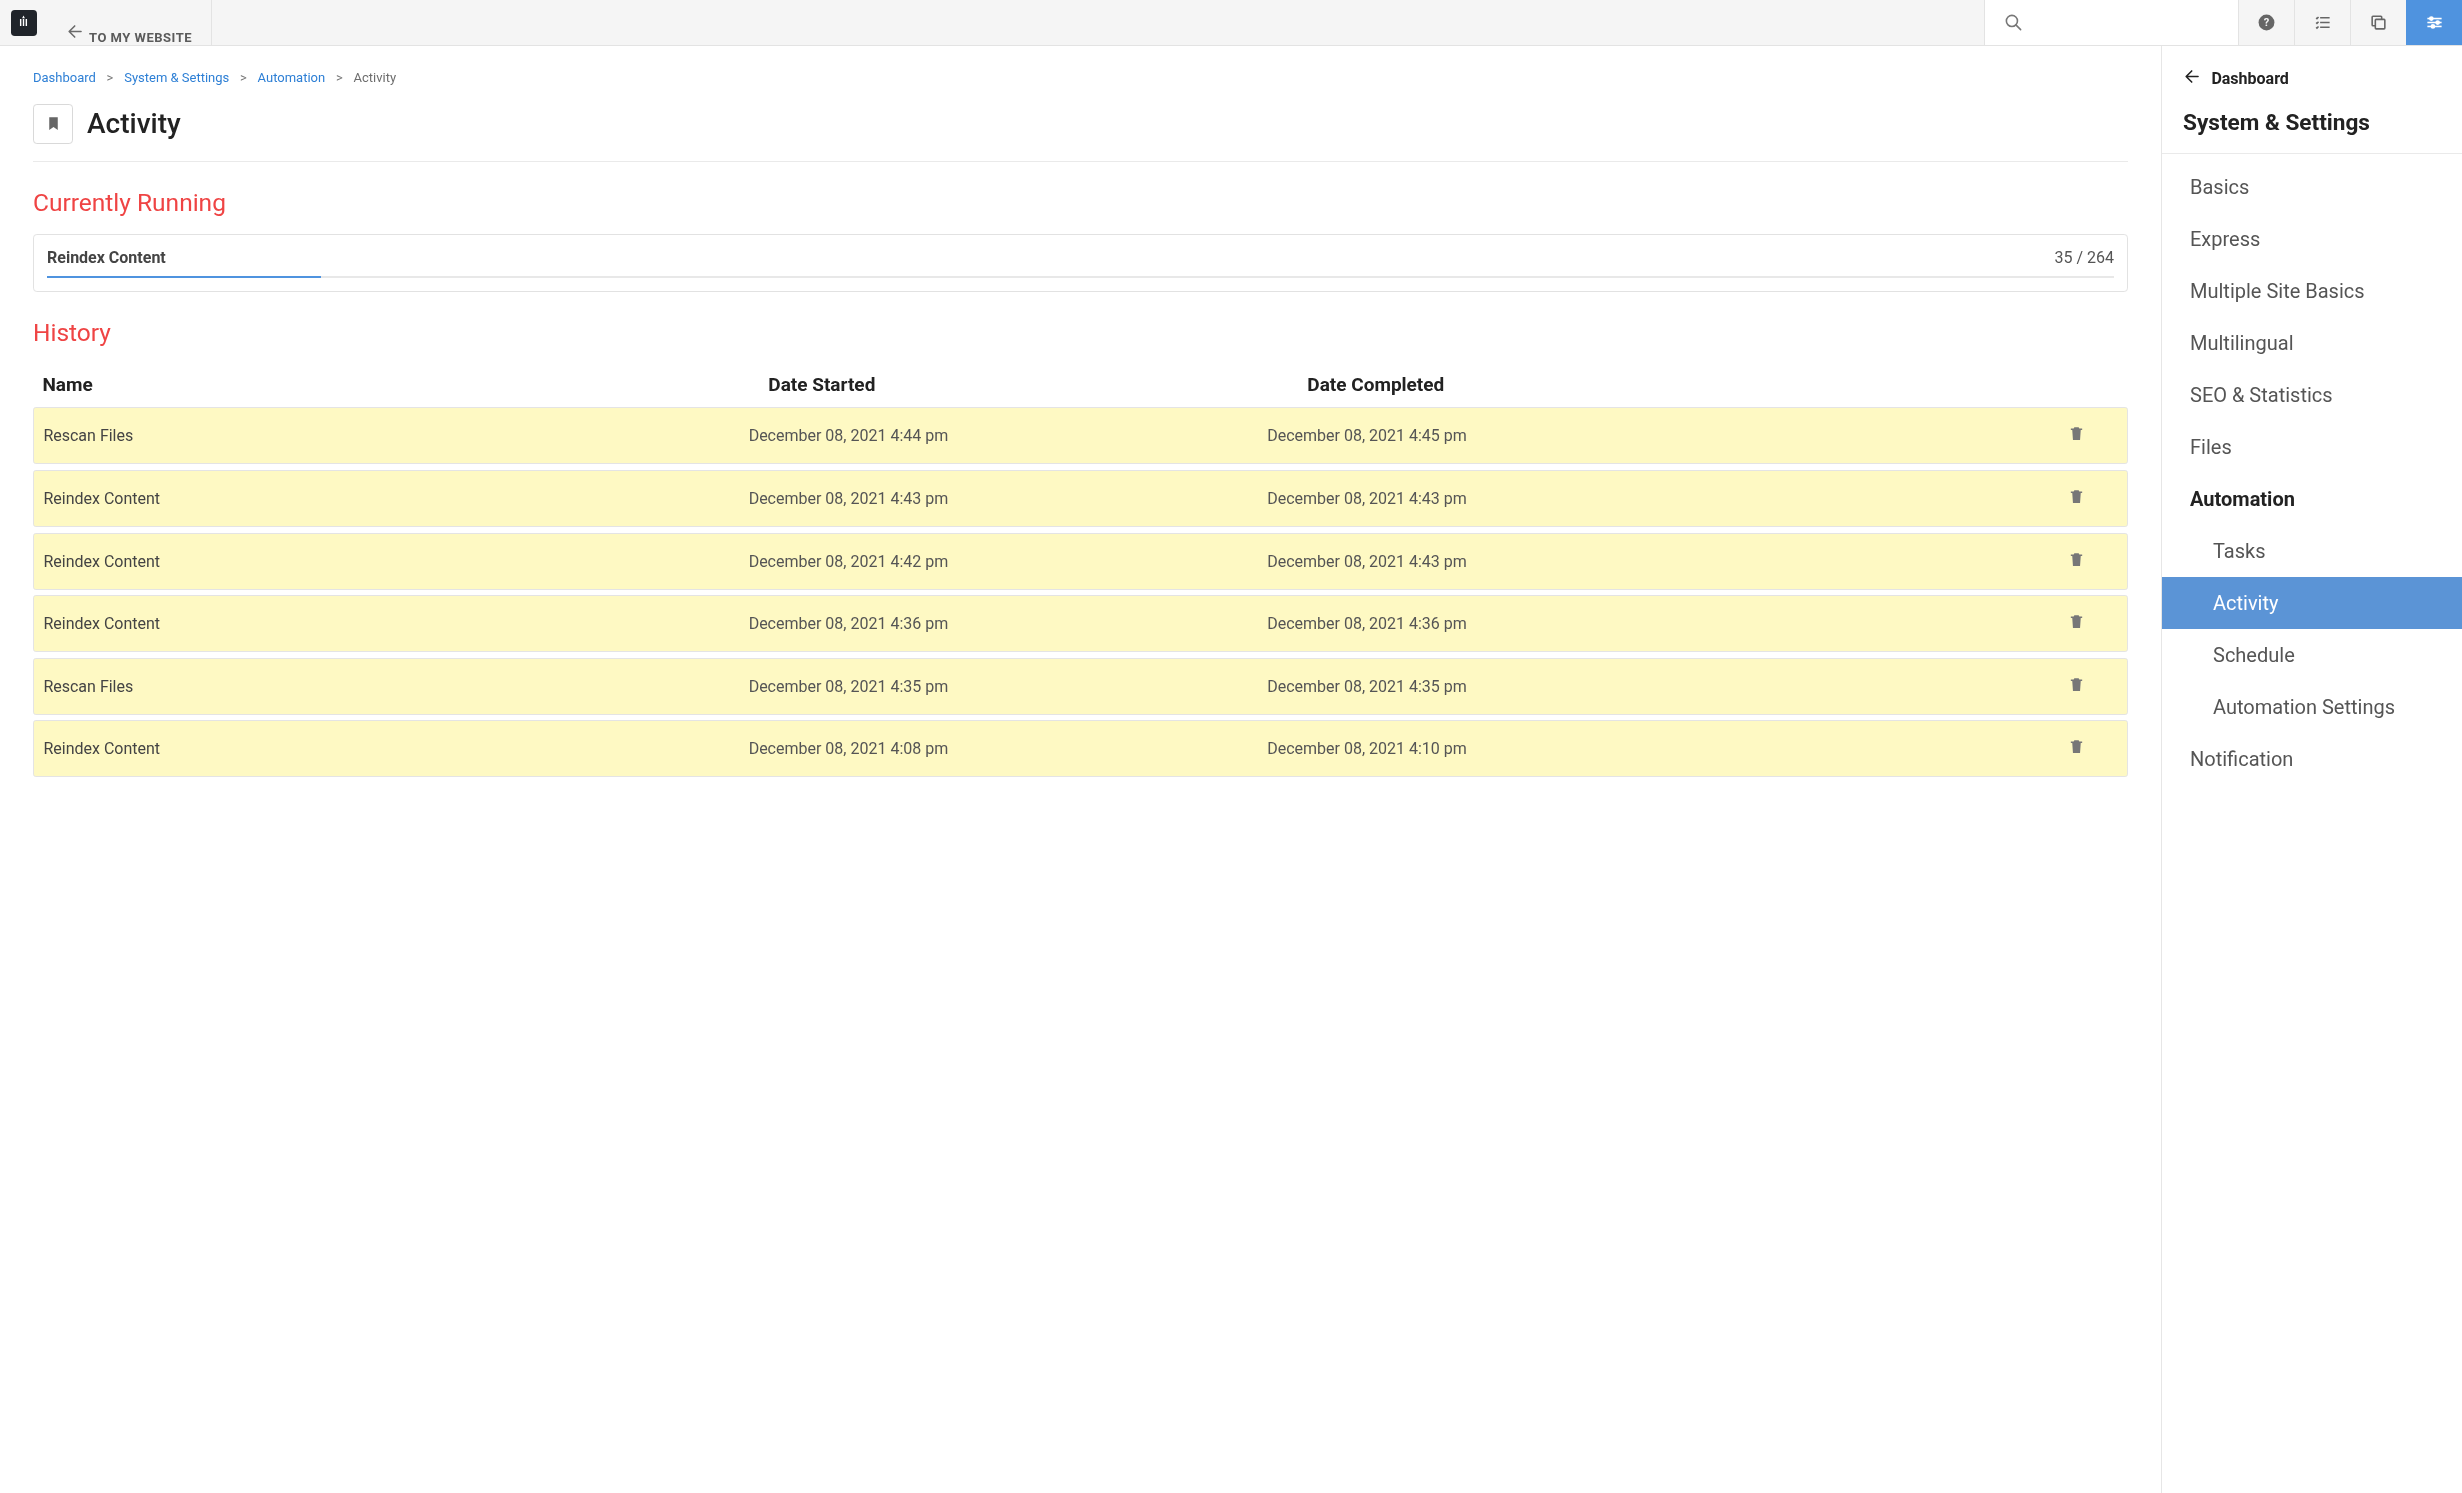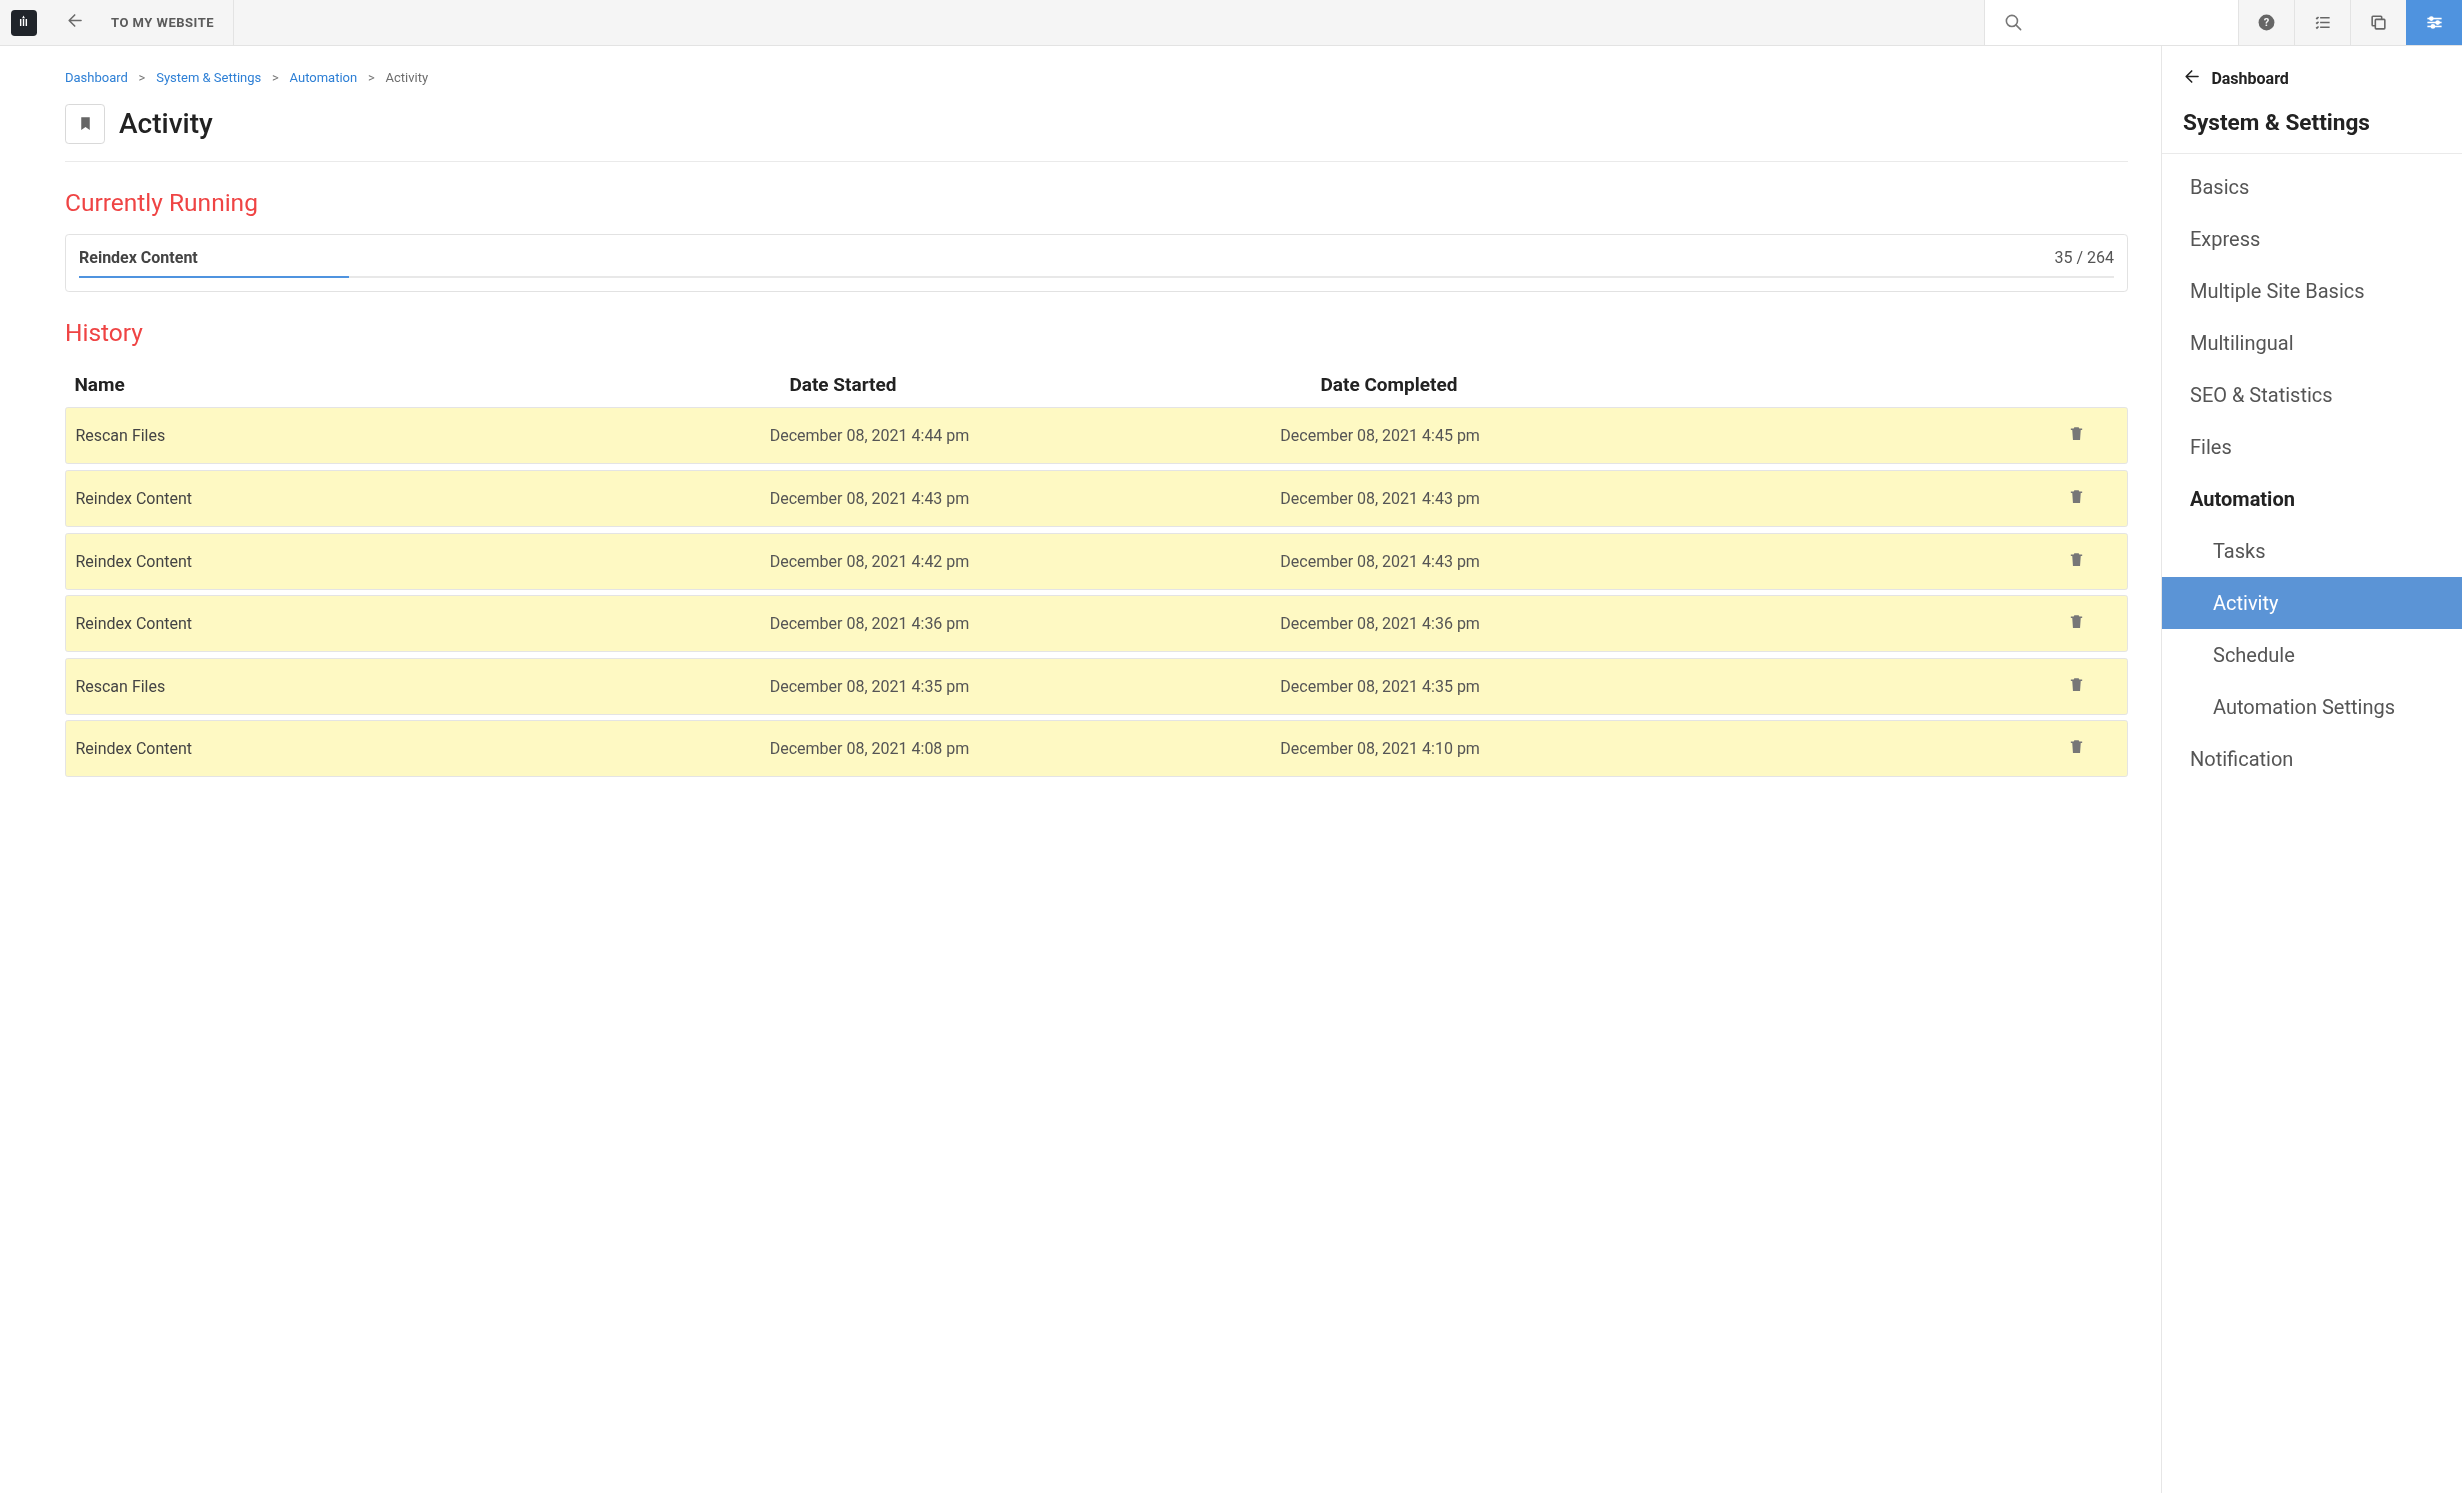"TO MY WEBSITE" .topbar .back-link { align-items: center -> flex-end; gap: 26px -> 4px }
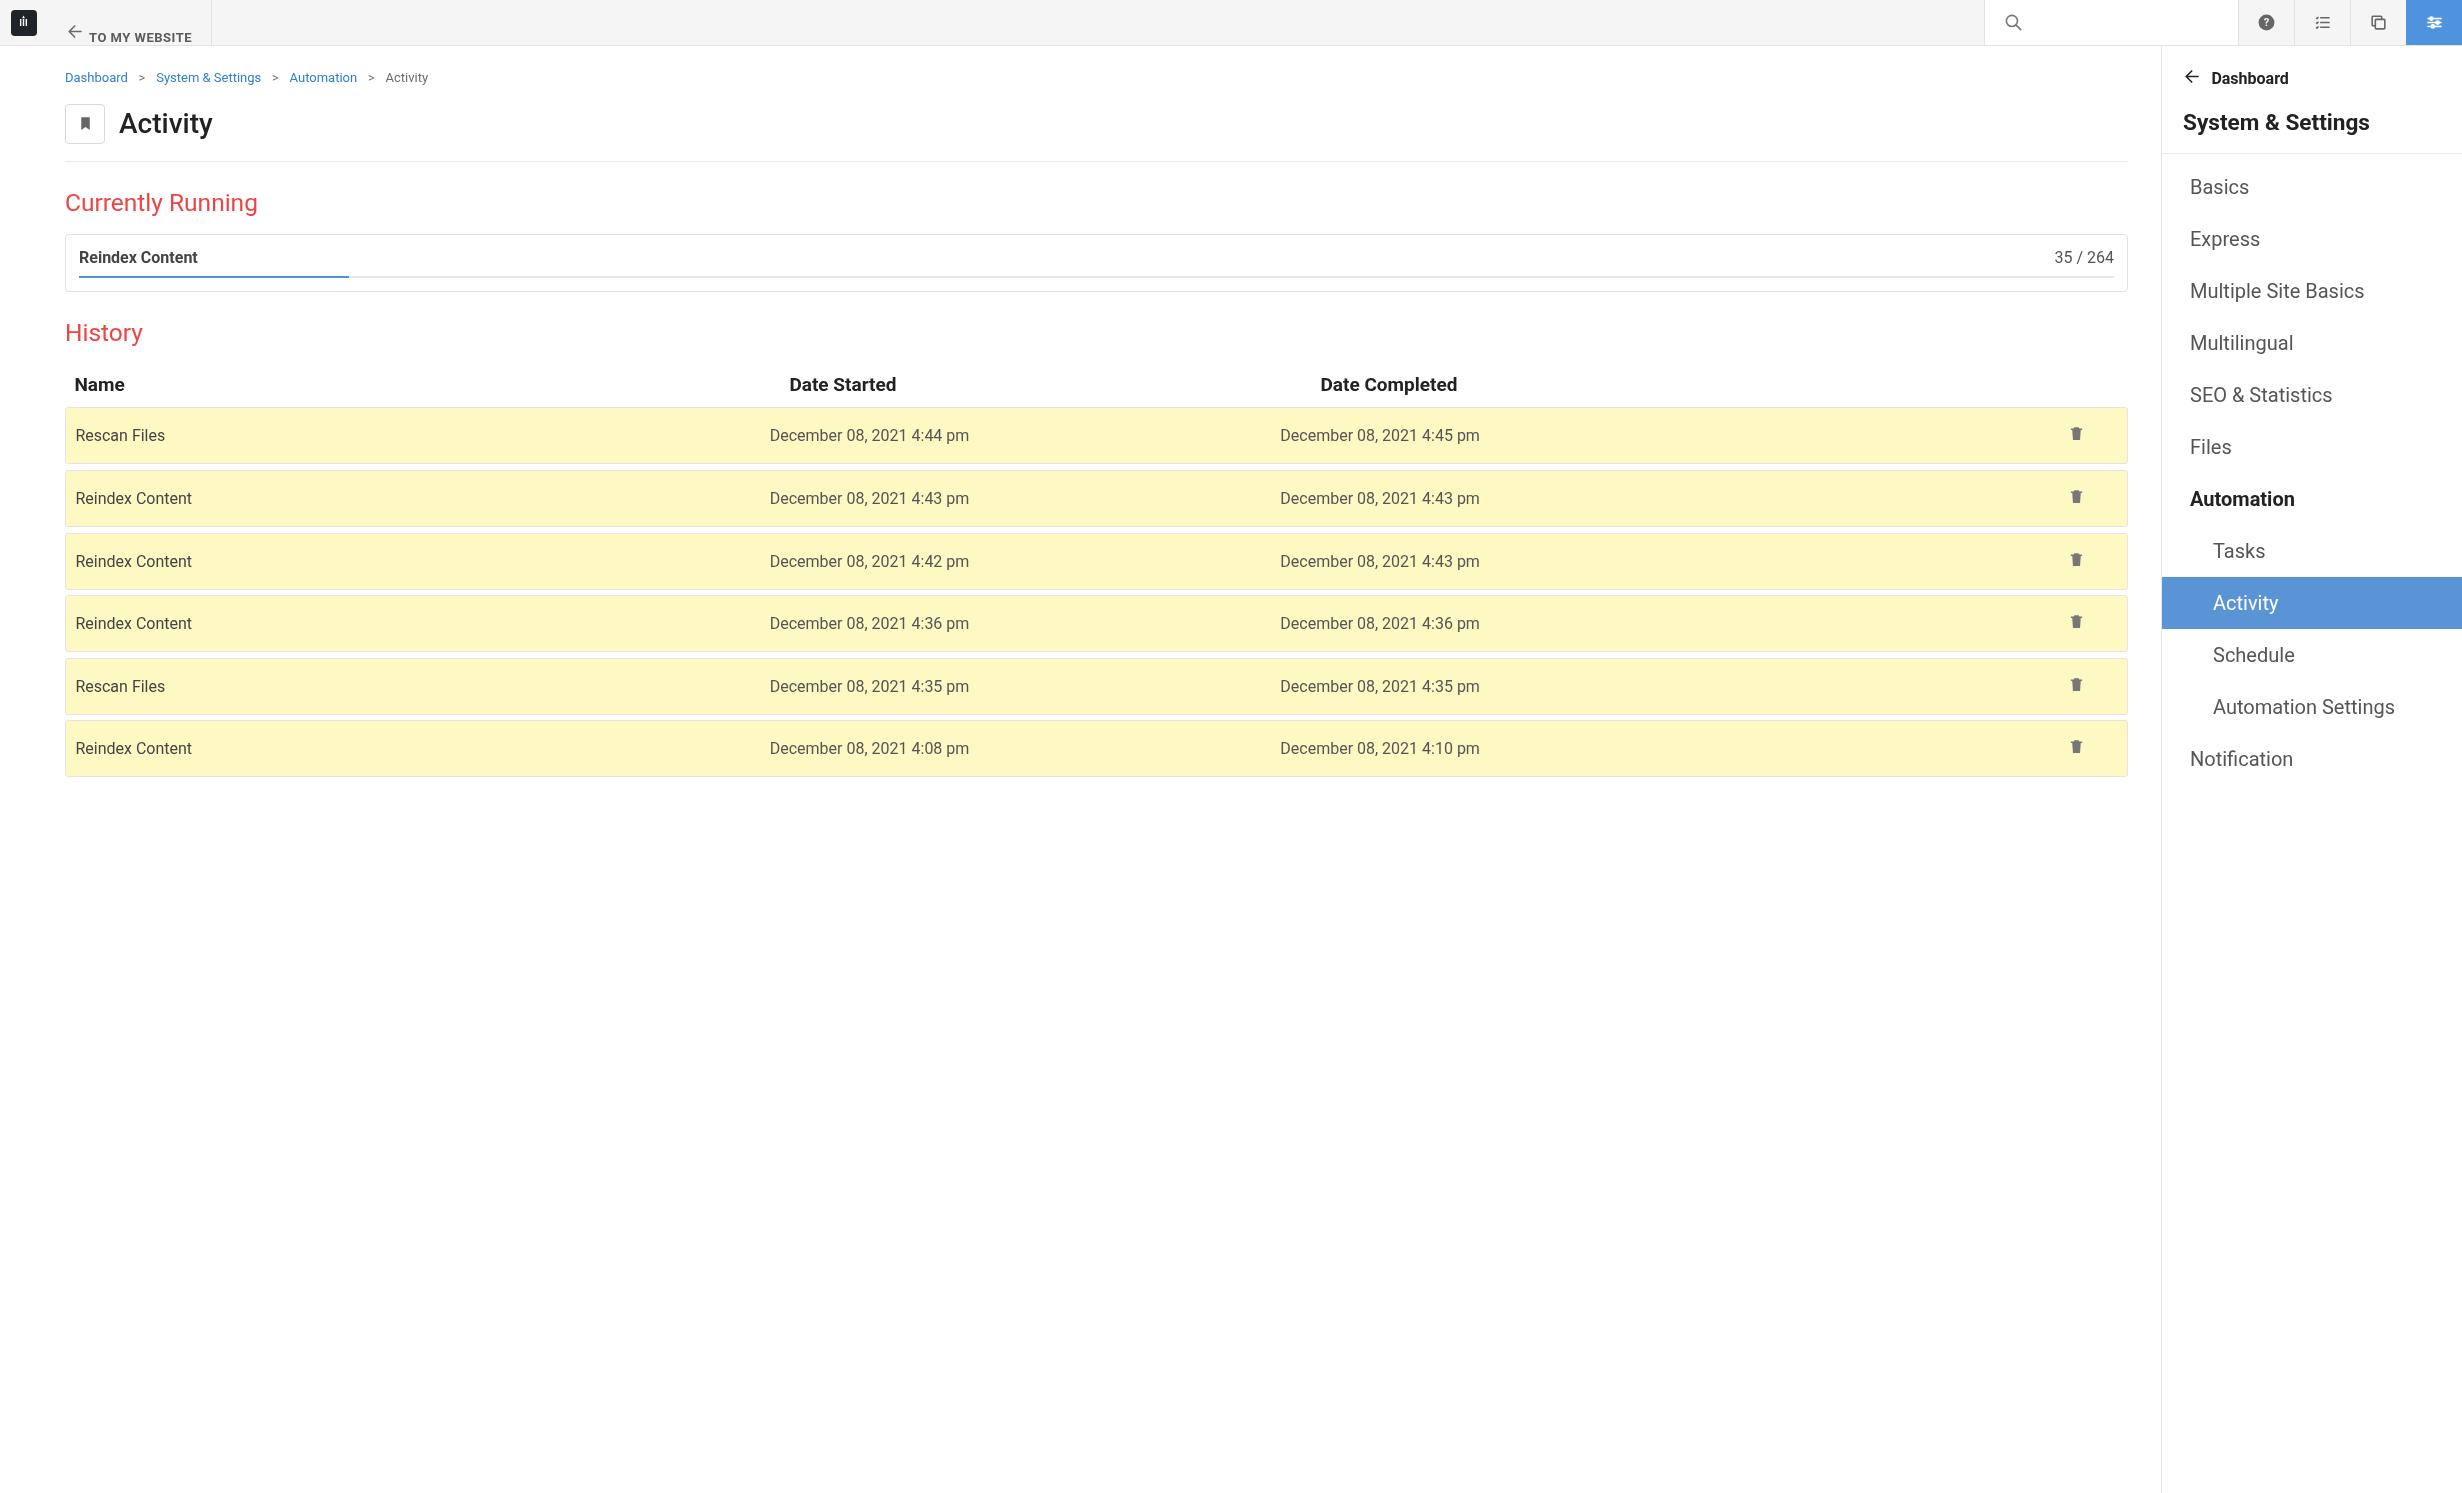"Dashboard > System & Settings" .main-wrap { padding-left: 32px -> none }
